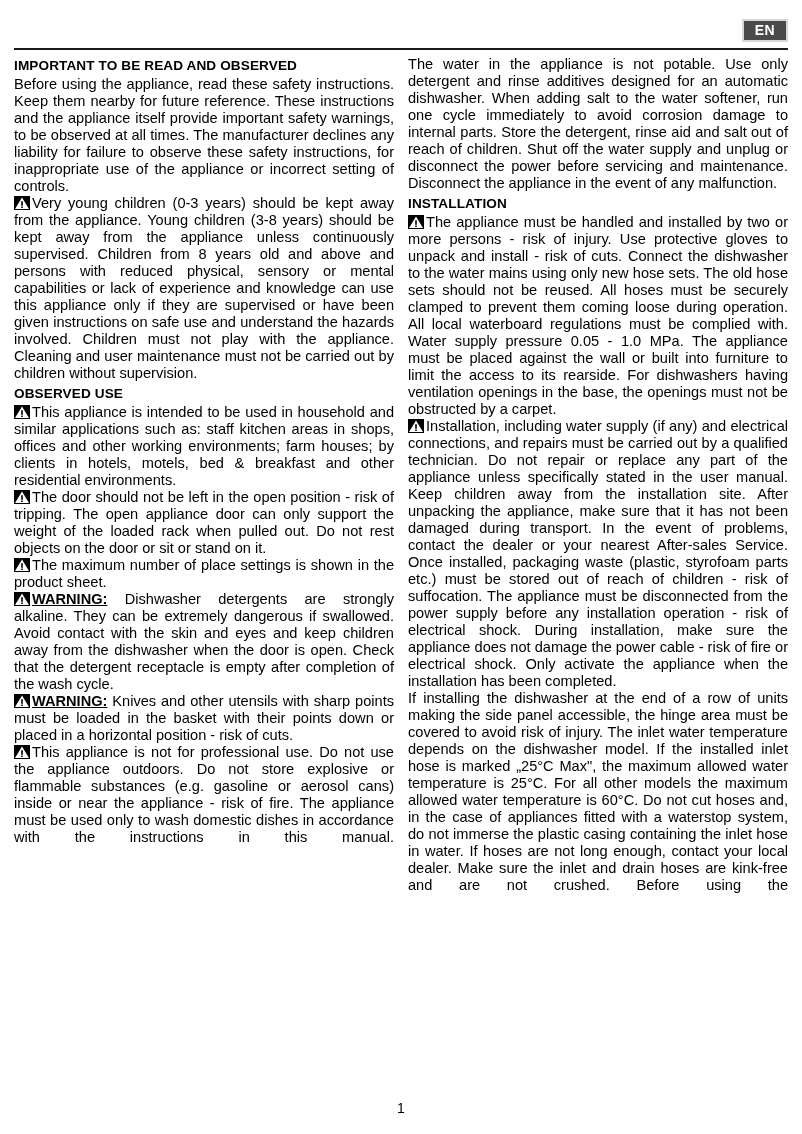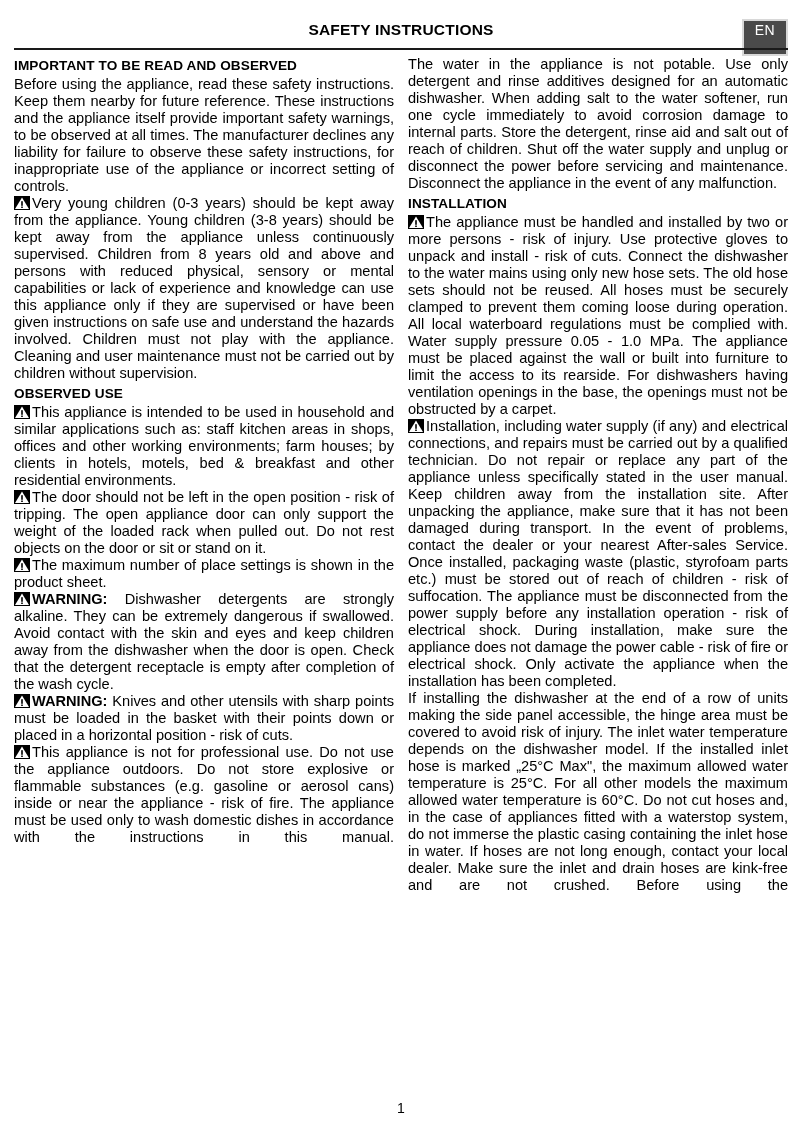"SAFETY INSTRUCTIONS" div.doc-title { html: <div>SAFETY INSTRUCTIONS</div> -> none }
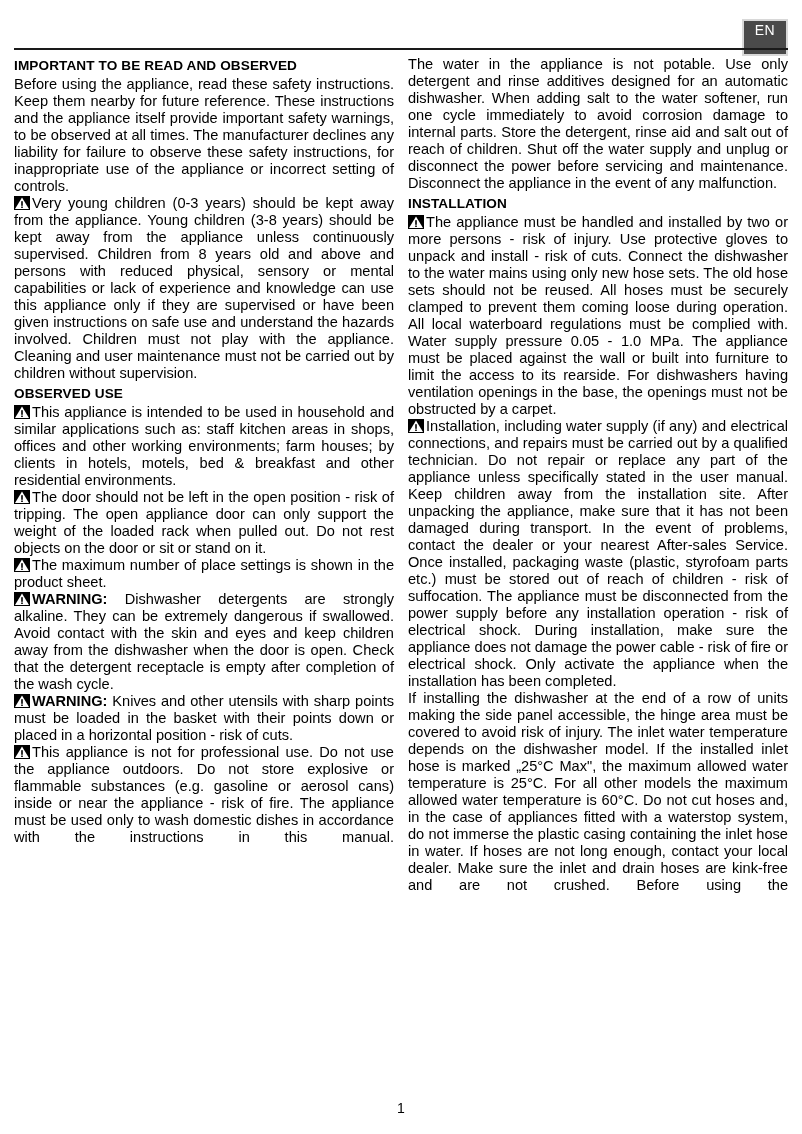"EN" .lang-badge { font-weight: normal -> bold; height: 37px -> 23px }
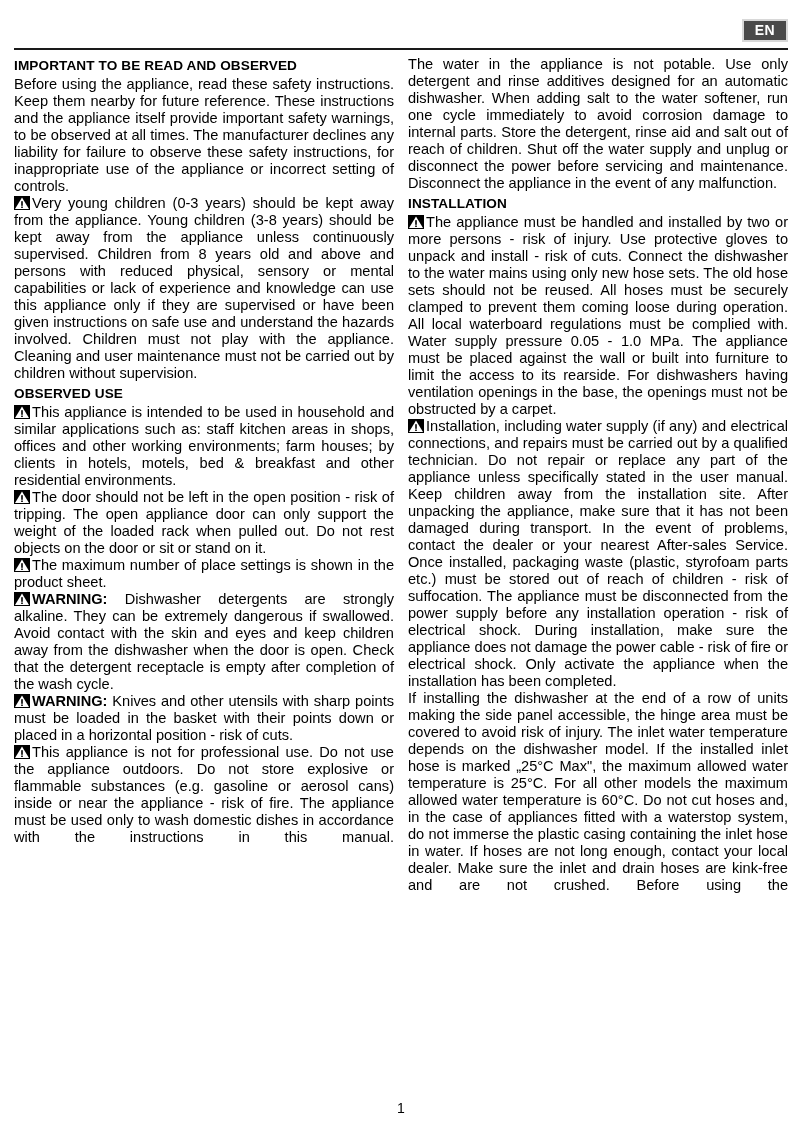"WARNING:" .para b { text-decoration: none -> underline }
